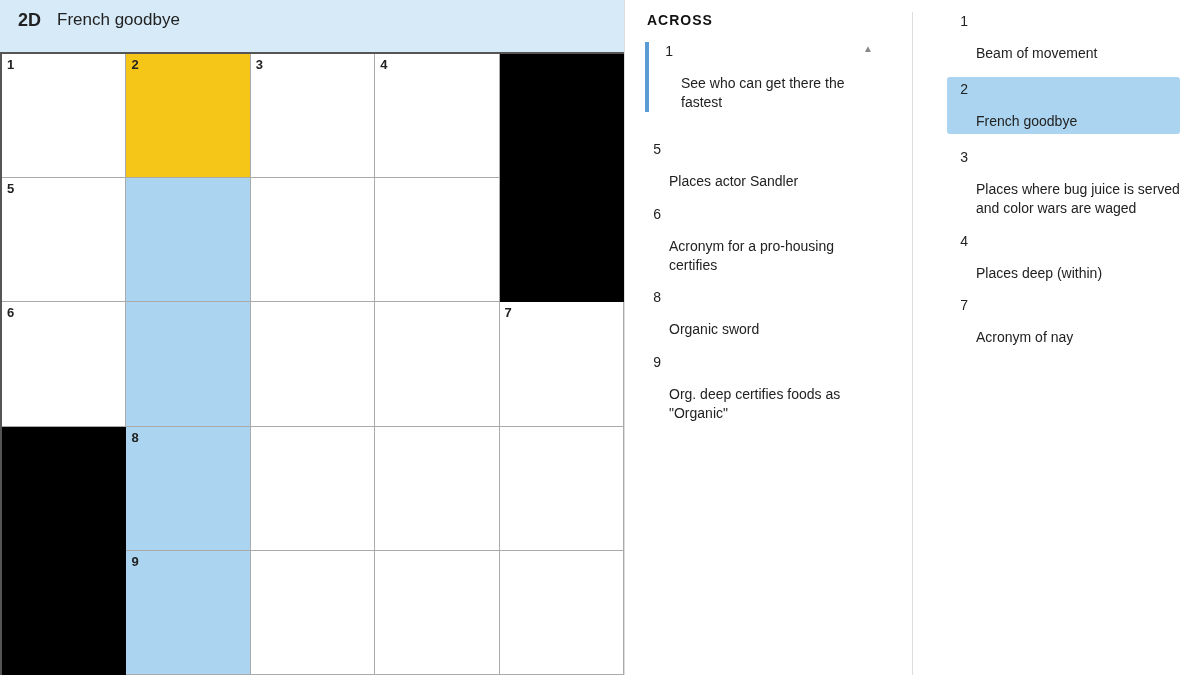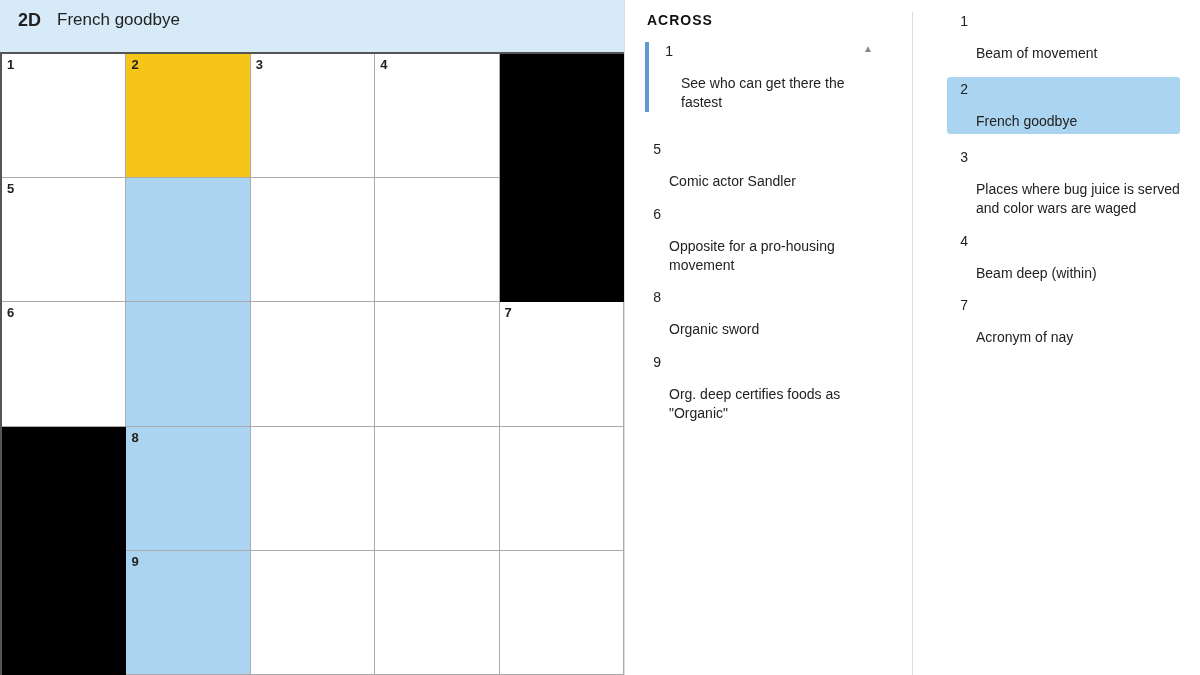"Comic actor Sandler" span.clue-text { text: Comic -> Places }
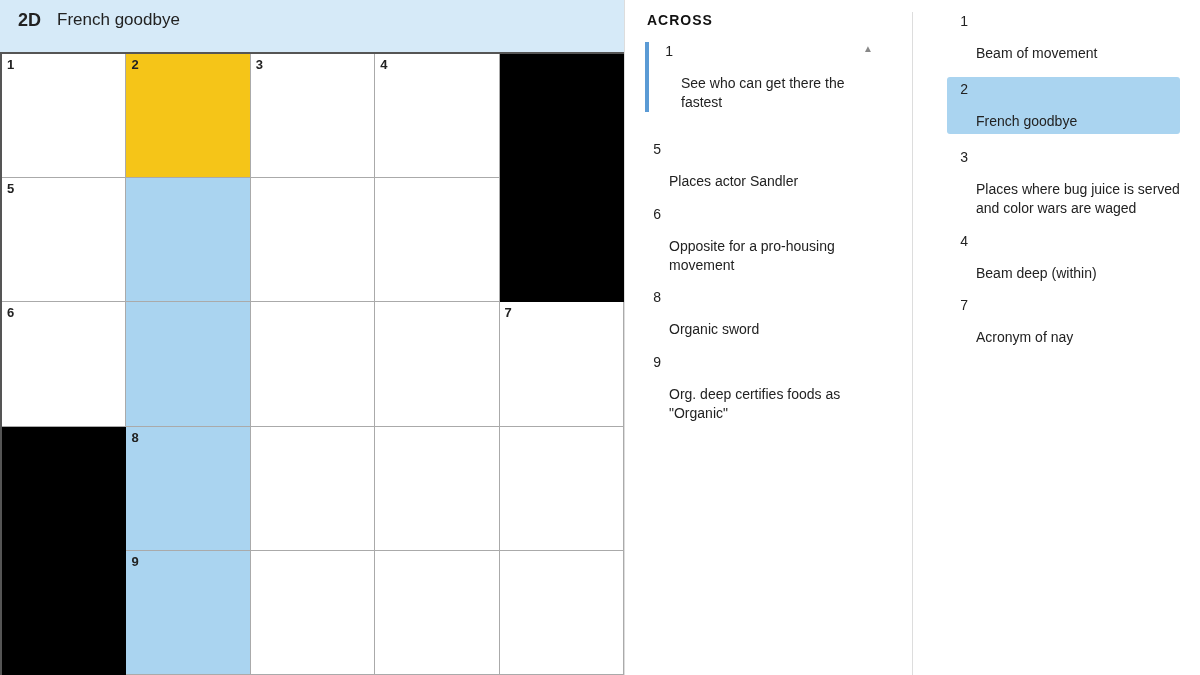"Opposite for a pro-housing movement" span.clue-text { text: Opposite for a pro-housing movement -> Acronym for a pro-housing certifies }
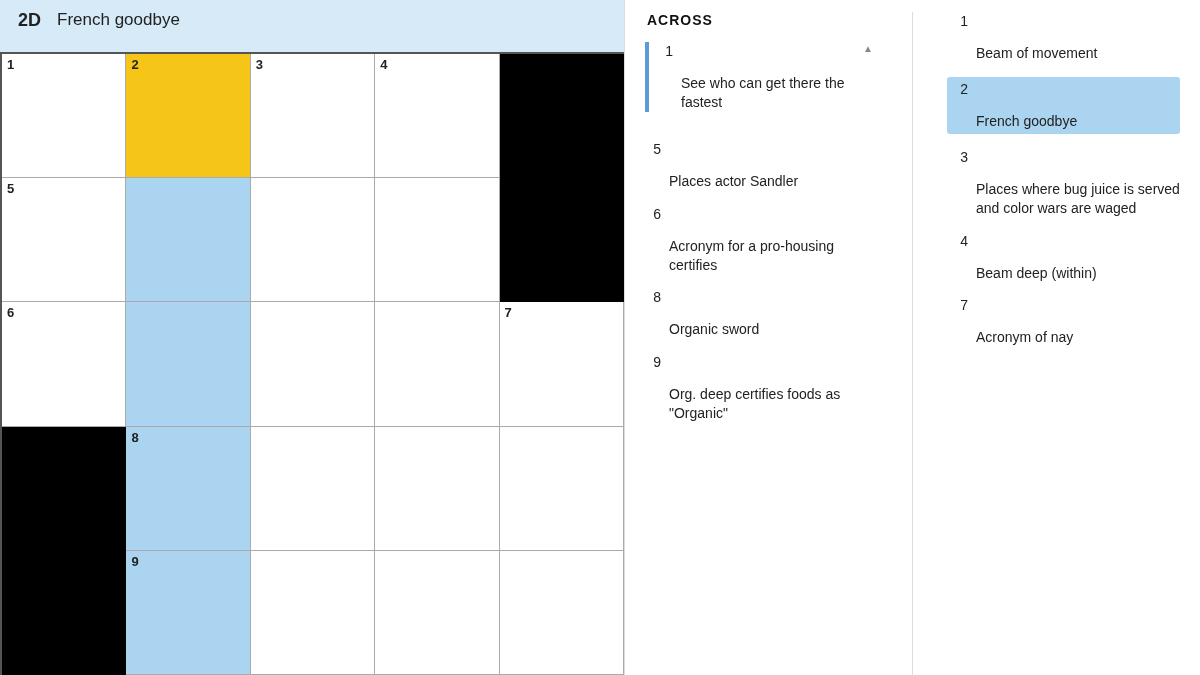"Beam deep (within)" span.clue-text { text: Beam -> Places }
